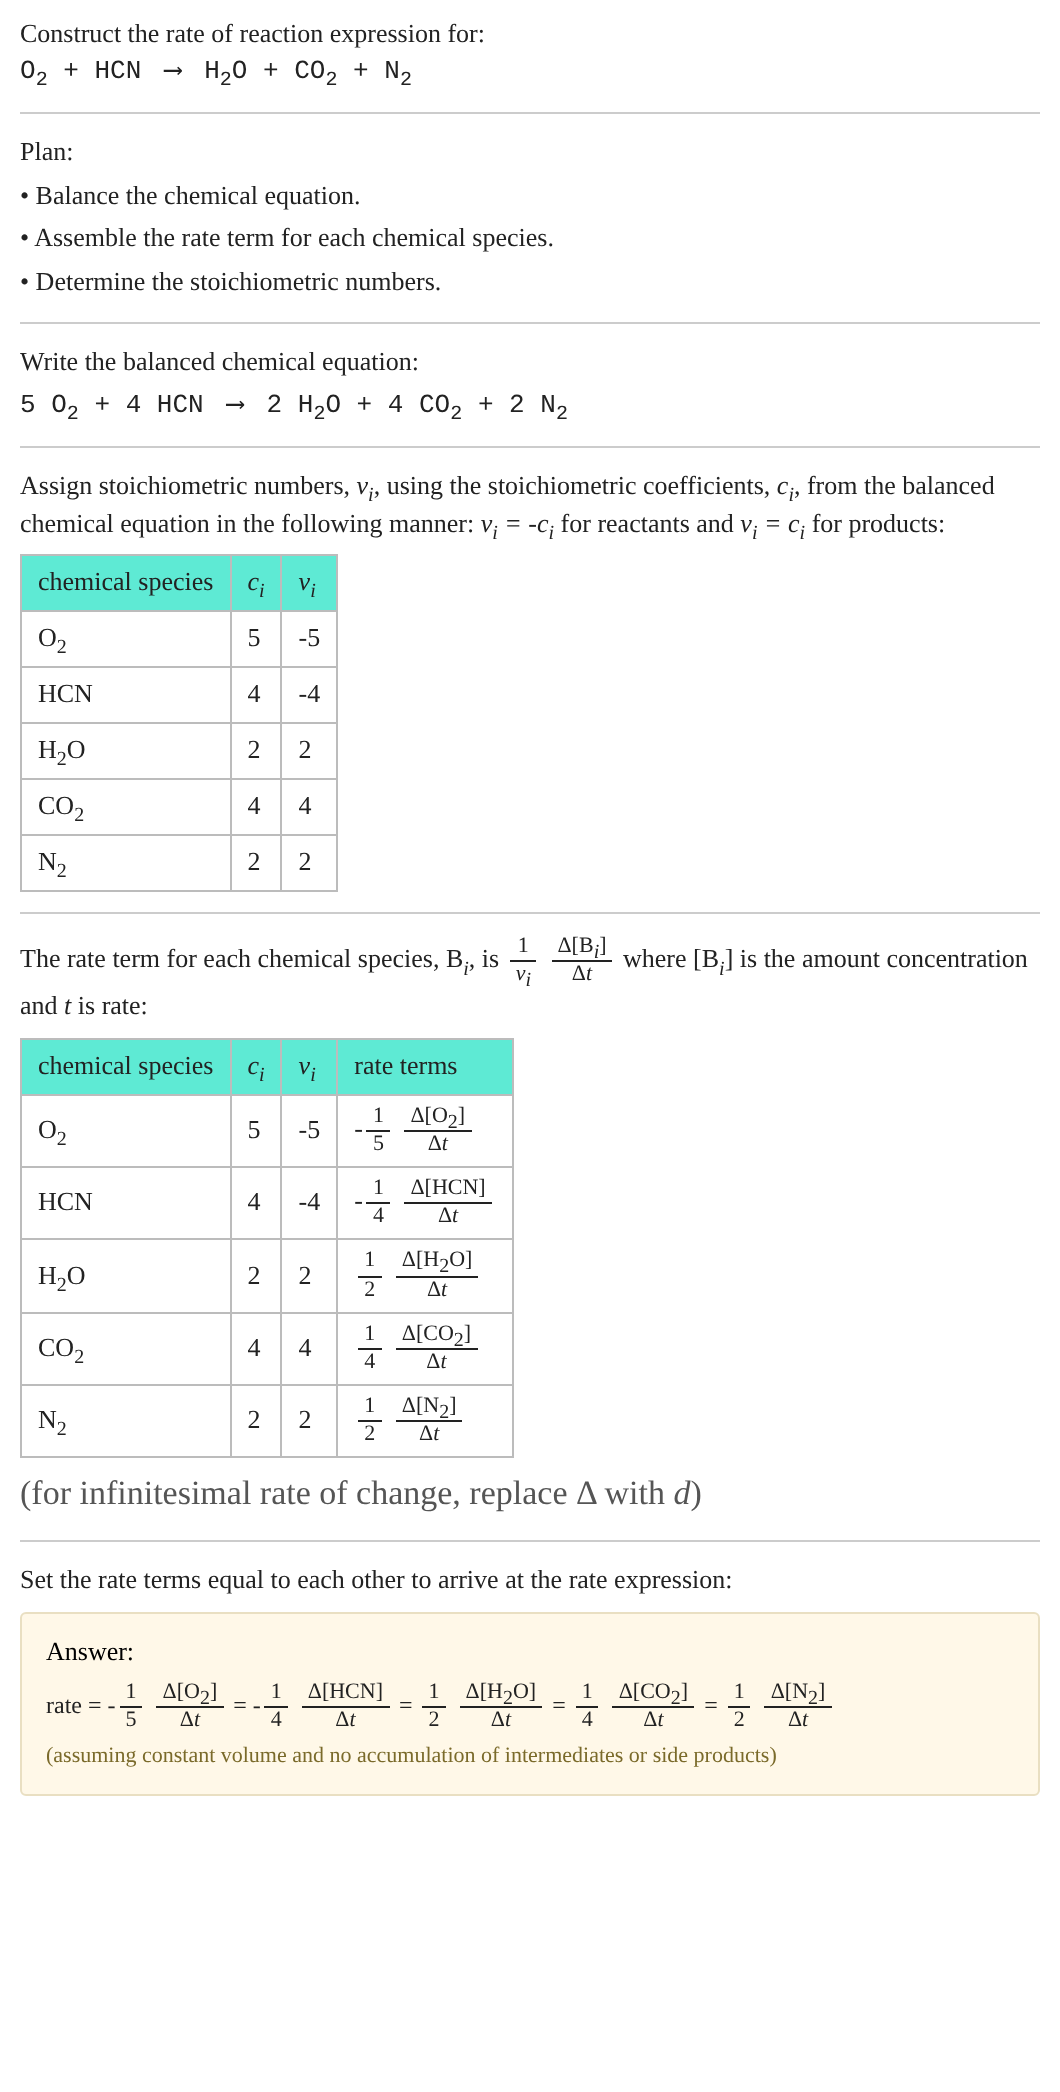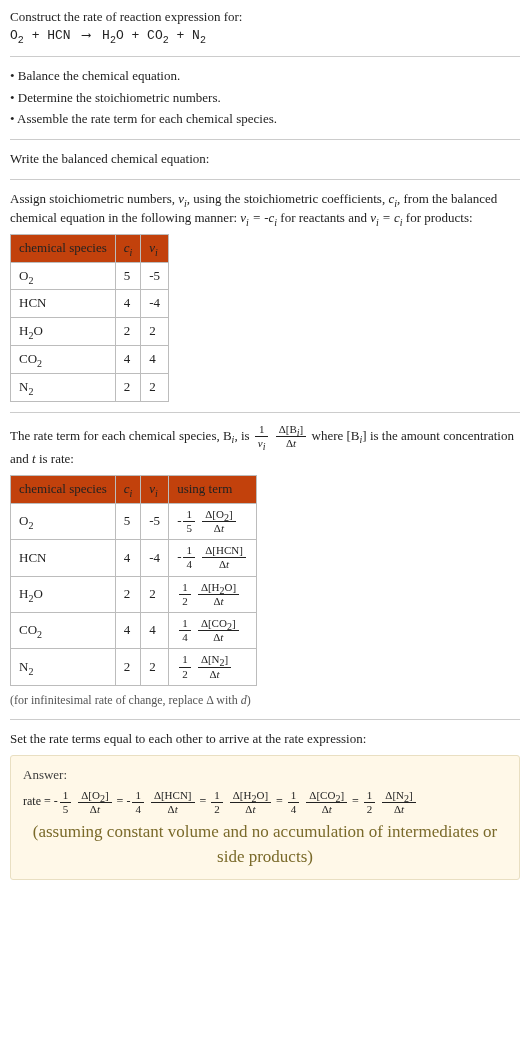"Plan:" p { html: none -> <p>Plan:</p> }
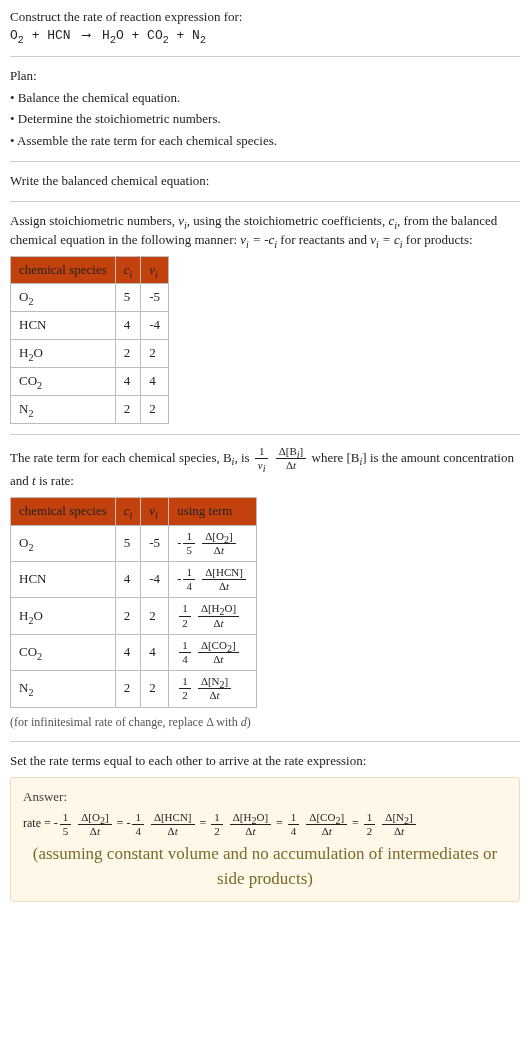"• Determine the stoichiometric numbers." p { order: before "• Assemble the rate term" -> after "• Assemble the rate term" }
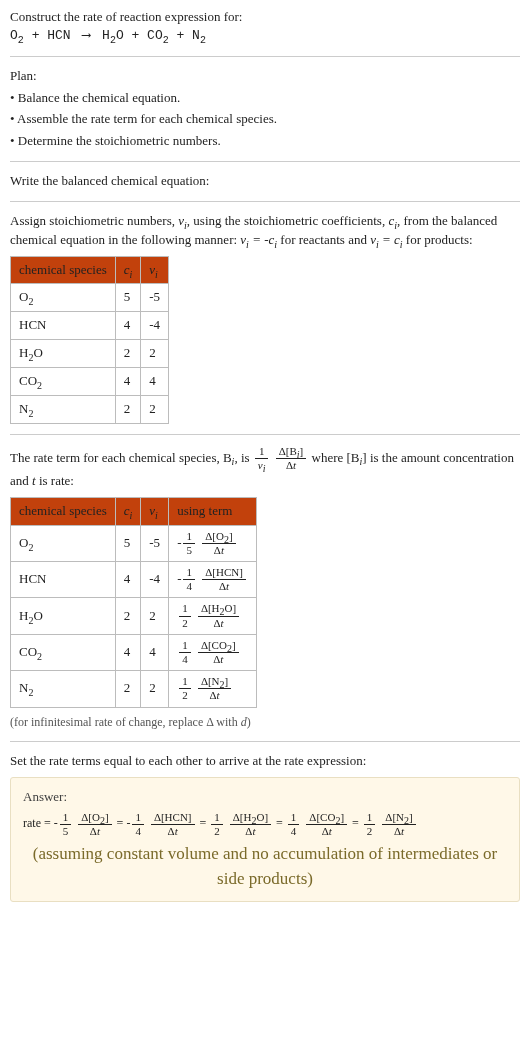"5 O2 + 4 HCN" div.eq { html: none -> <div> 5 O<sub>2</sub> + 4 HCN <span>⟶</span> 2 H<sub>2</sub>O + 4 CO<sub>2</sub> + 2 N<sub>2</sub> </div> }
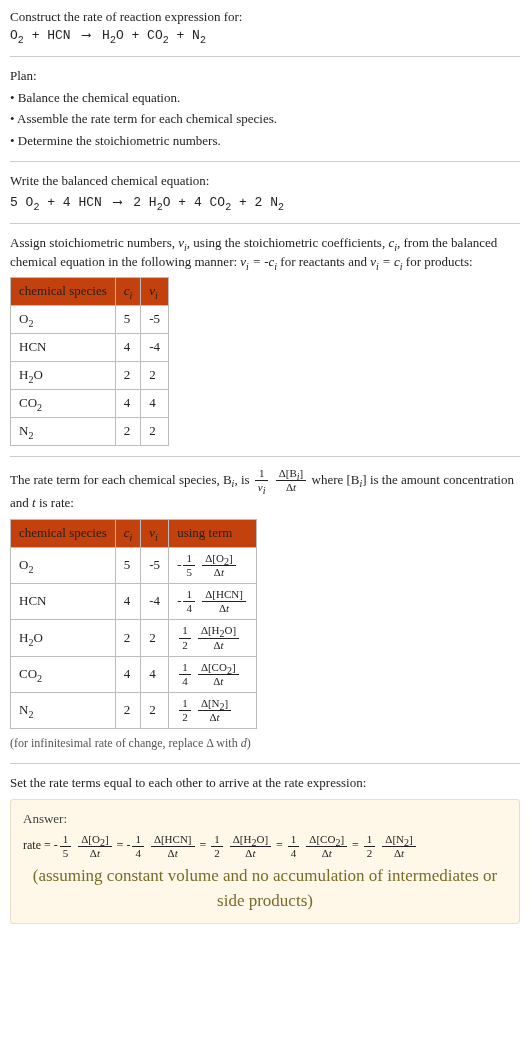"chemical species" table.data th { background: #c2410c -> #5eead4 }
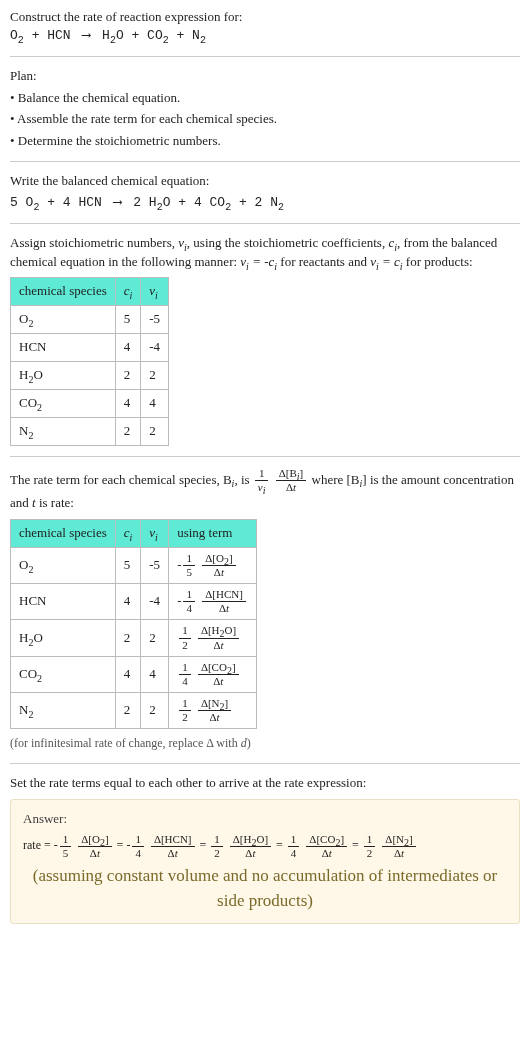"using term" th { text: using term -> rate terms }
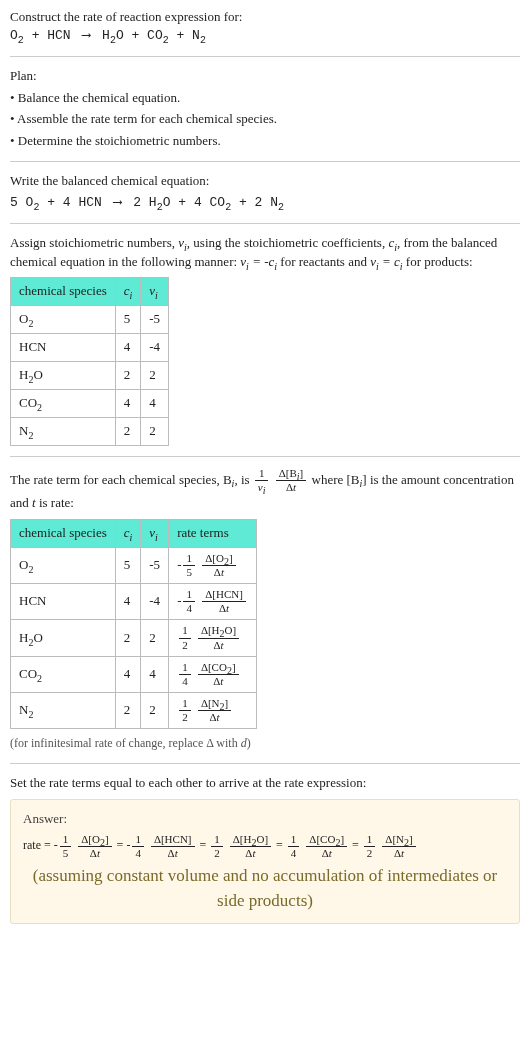"(for infinitesimal rate of change," .small-note { font-size: 12px -> 17px }
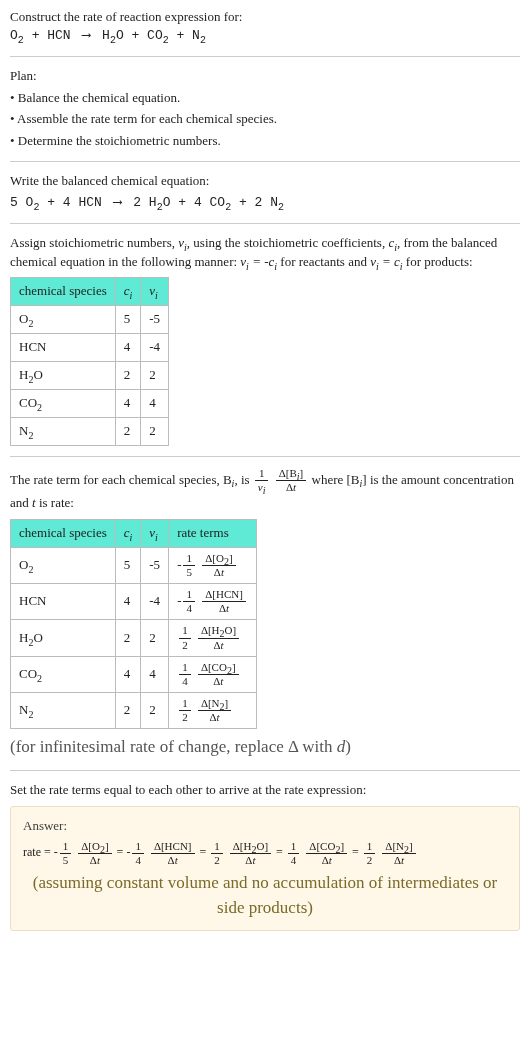"Answer:" .answer-box .ans-label { color: #404040 -> #000000 }
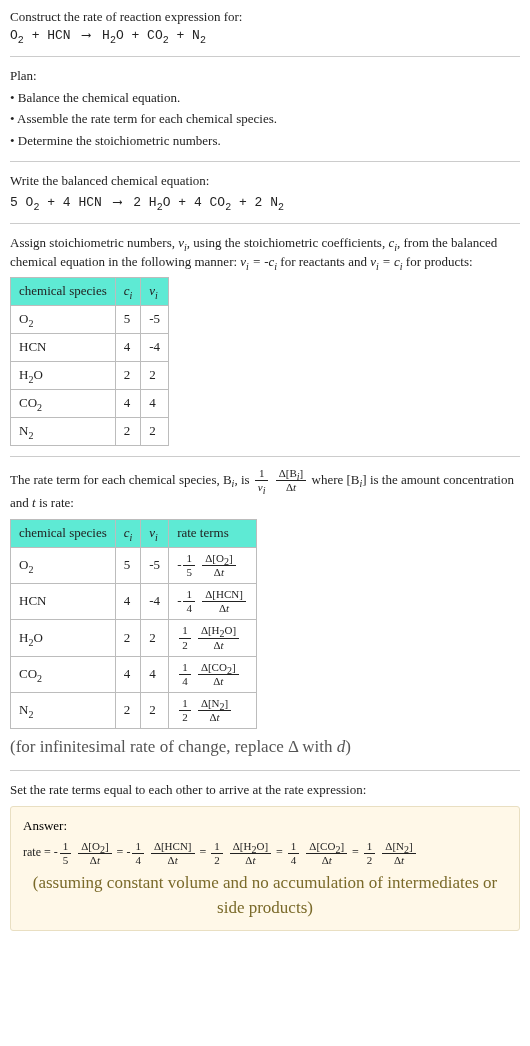"(assuming constant volume and no" .answer-box .assume { font-size: 17px -> 11px; text-align: center -> none }
